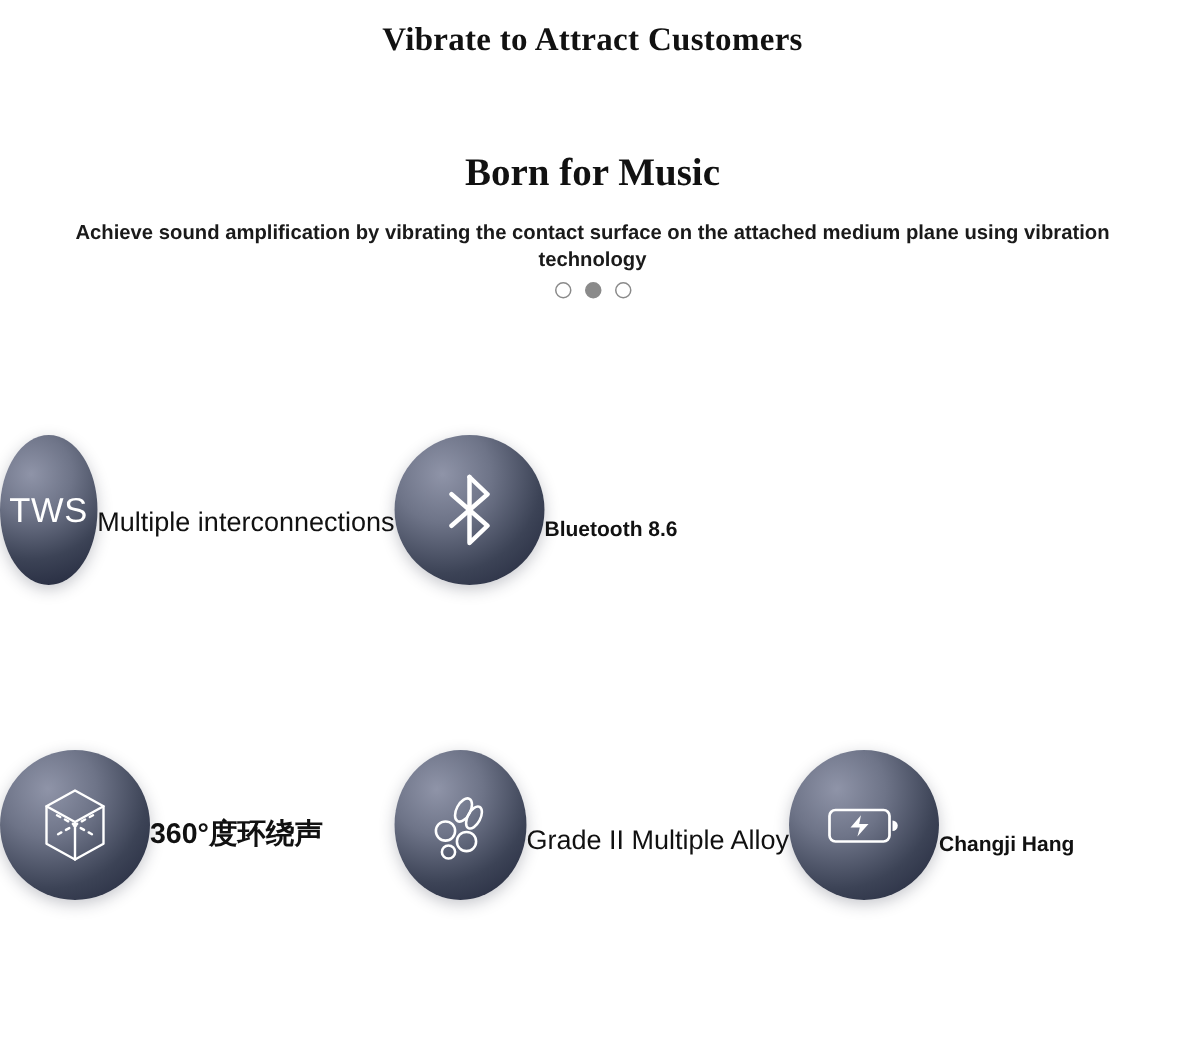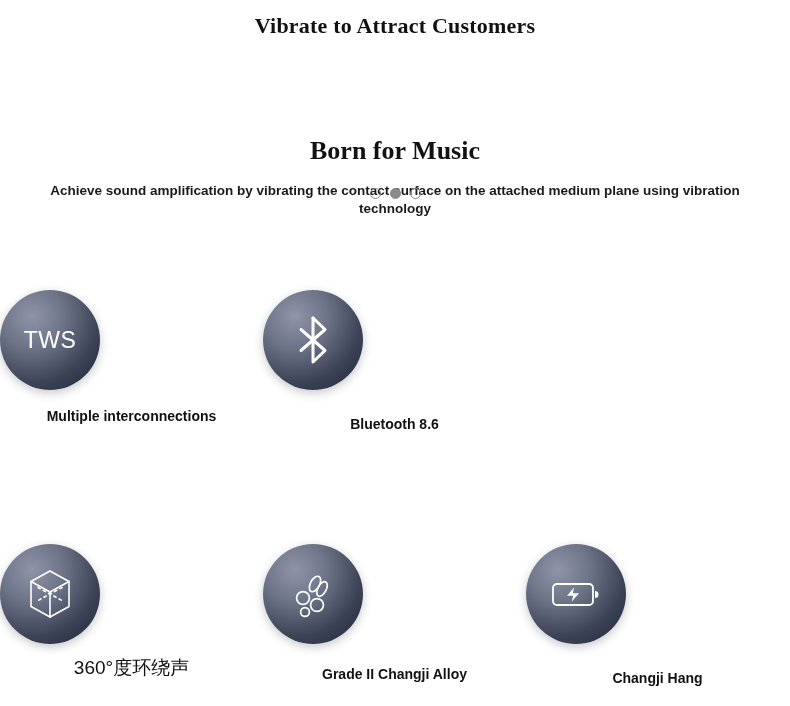"Born for Music" .headline-main { margin-top: 96px -> 60px }
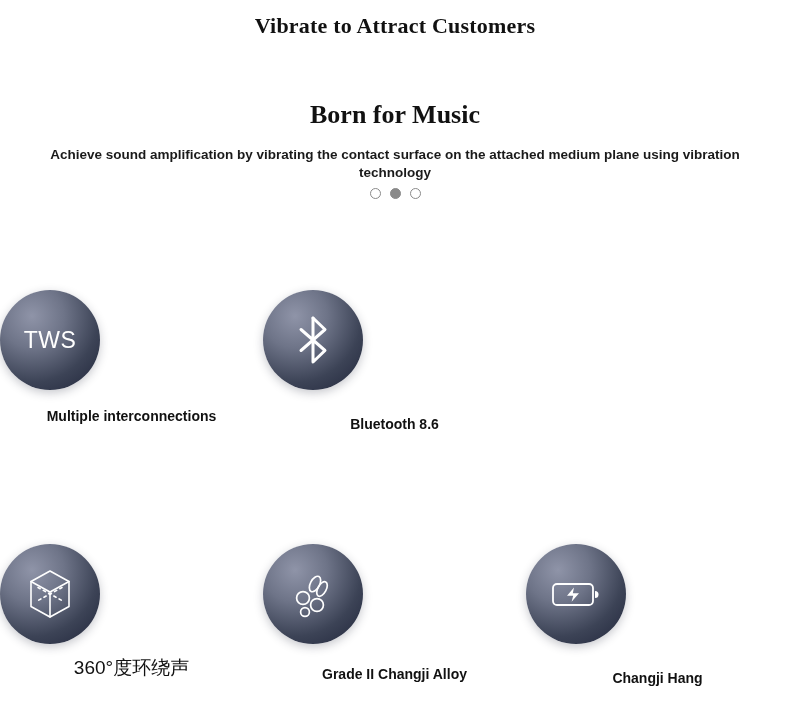"TWS" .feature { align-items: none -> center; flex-direction: column -> row }
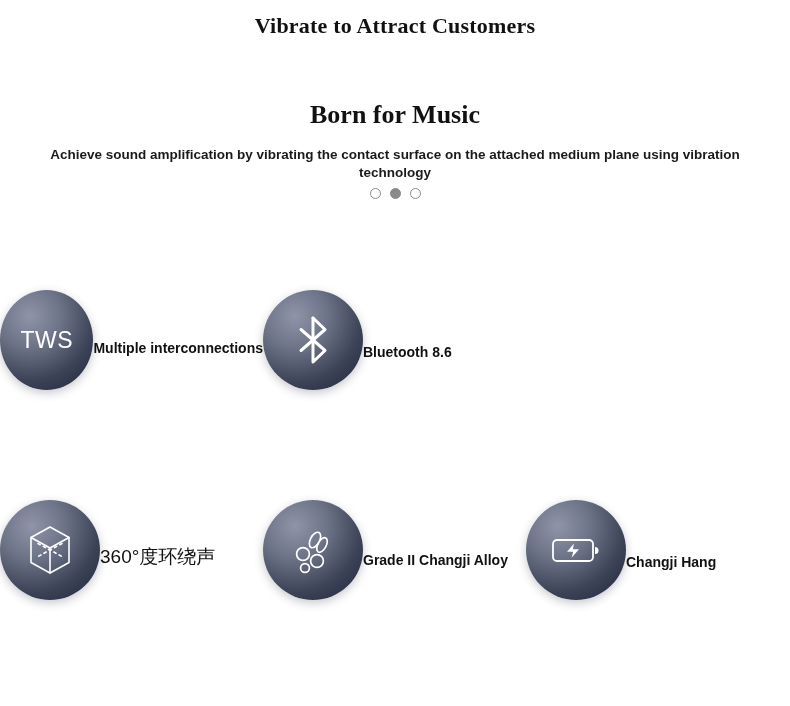"Multiple interconnections" .feature-label.small { font-size: 14px -> 18px; font-weight: bold -> normal }
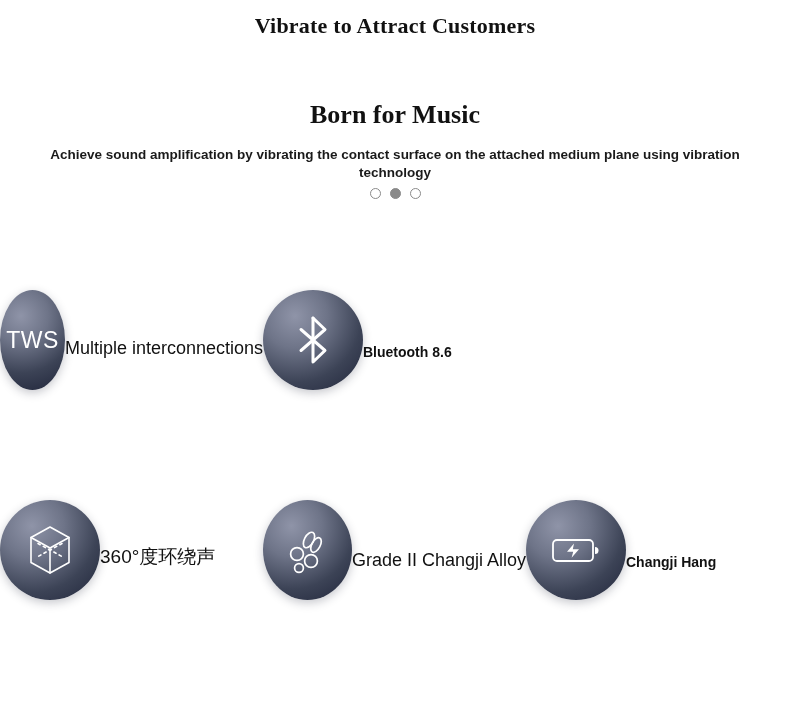"360°度环绕声" .feature-label.cn { font-weight: normal -> bold }
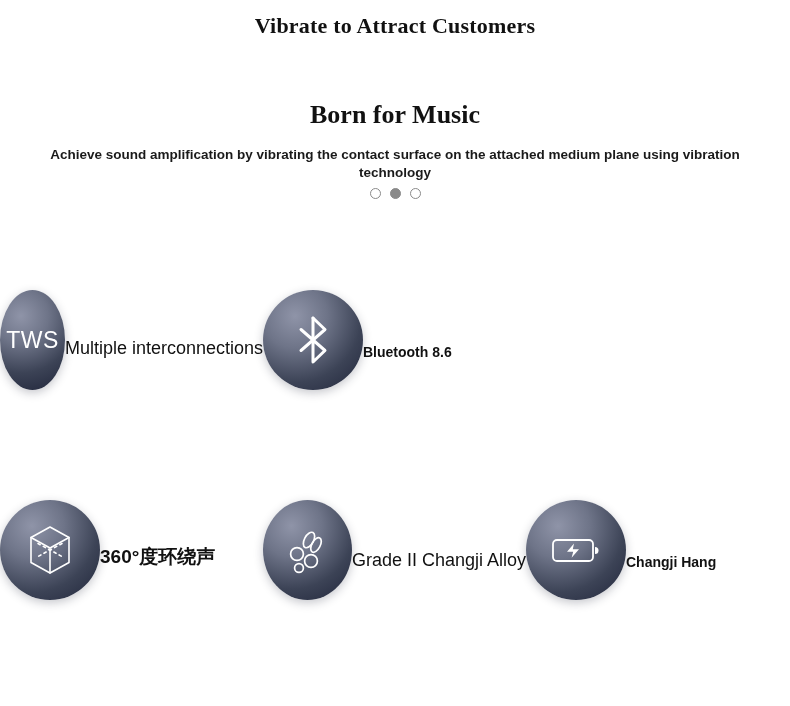"Grade II Changji Alloy" div.feature-label { text: Changji -> Multiple }
